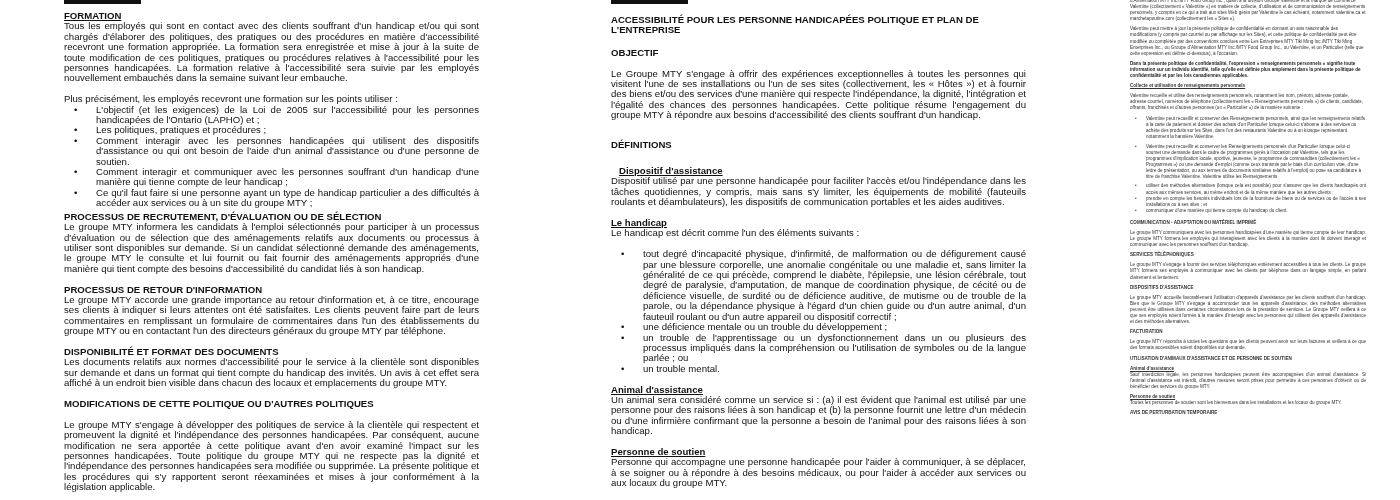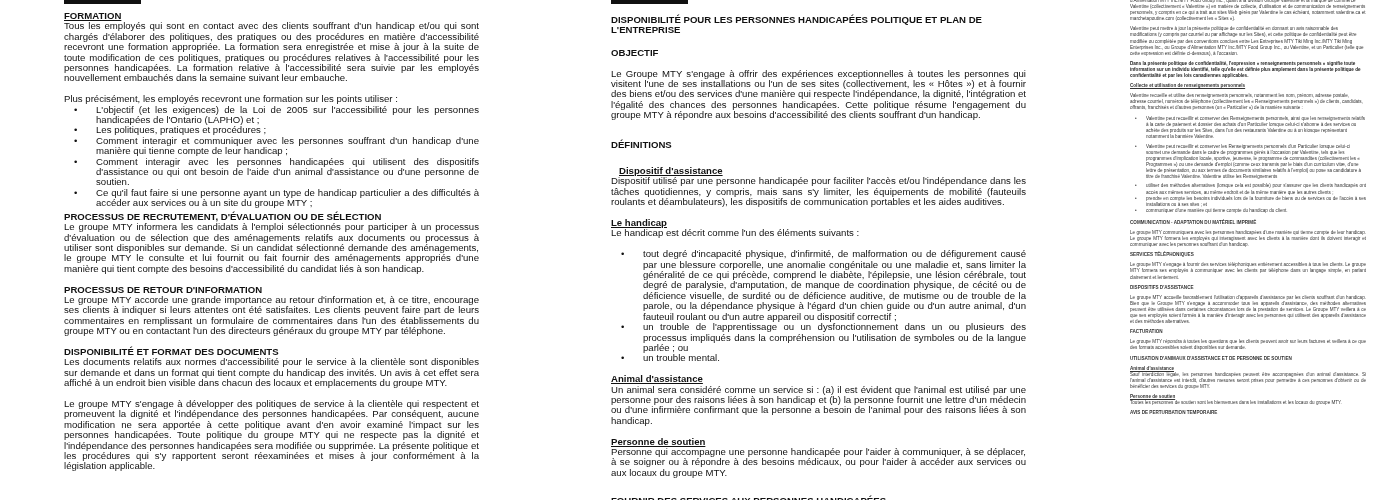"DISPONIBILITÉ POUR LES PERSONNES" p.h-b { text: DISPONIBILITÉ POUR LES PERSONNES -> ACCESSIBILITÉ POUR LES PERSONNE }
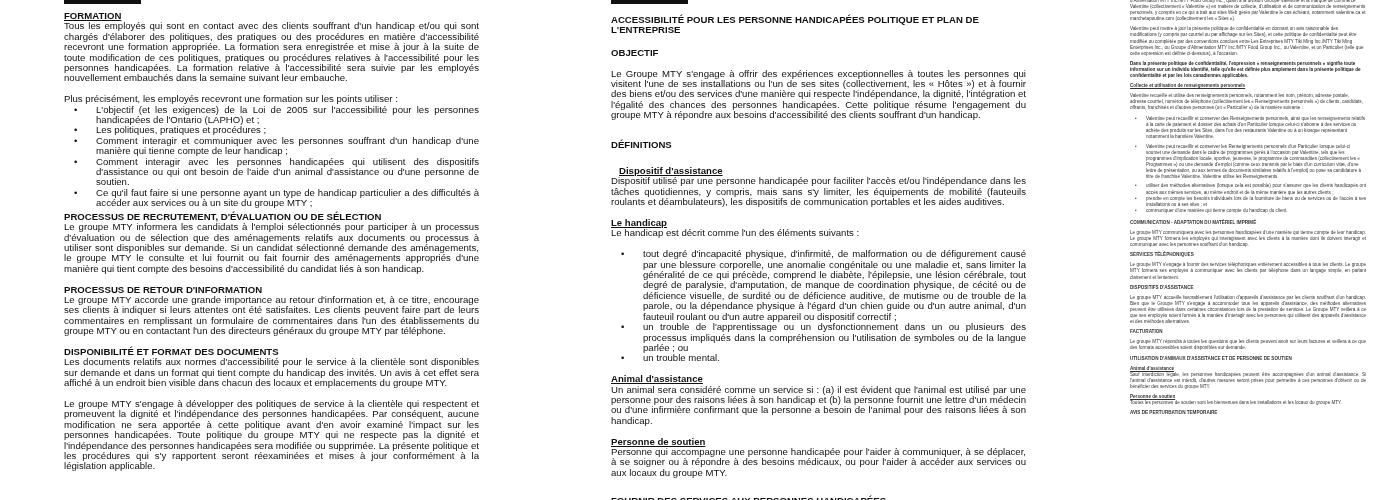"Comment interagir et communiquer avec" li.just { order: before "Comment interagir avec les personnes" -> after "Comment interagir avec les personnes" }
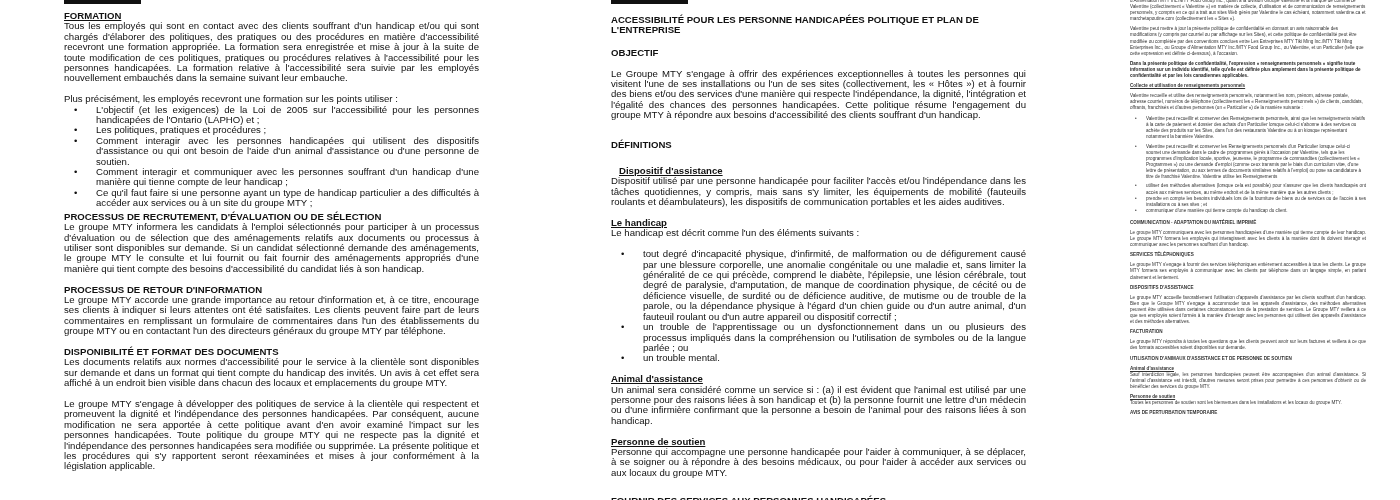"une déficience mentale ou un" li.just { html: none -> <li>une déficience mentale ou un trouble du développement ;</li> }
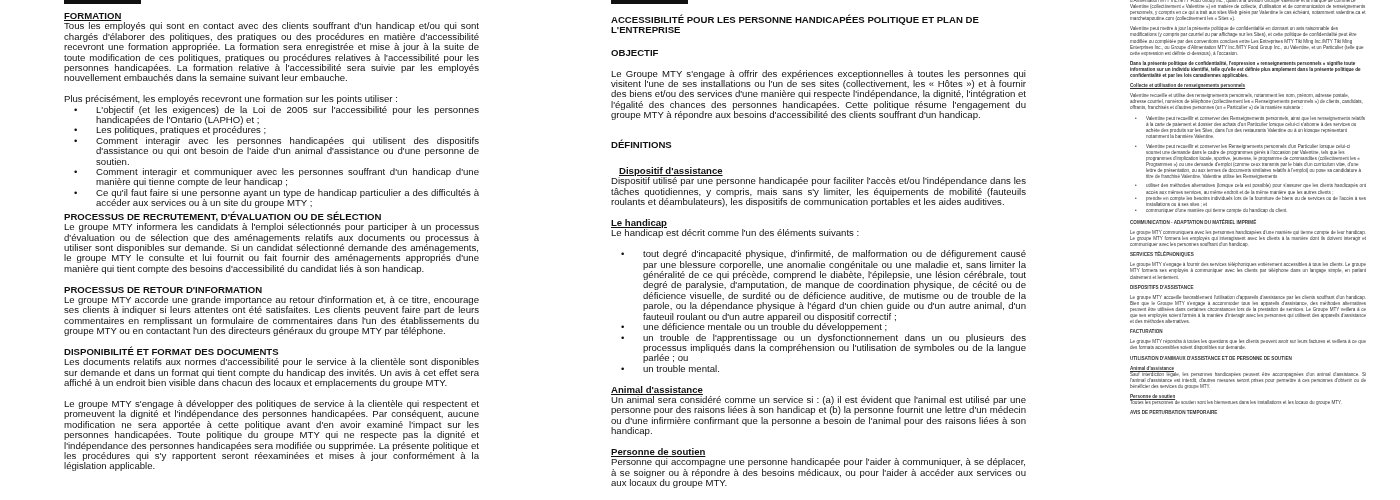"MODIFICATIONS DE CETTE POLITIQUE OU" p.h-b { html: none -> <p>MODIFICATIONS DE CETTE POLITIQUE OU D'AUTRES POLITIQUES</p> }
